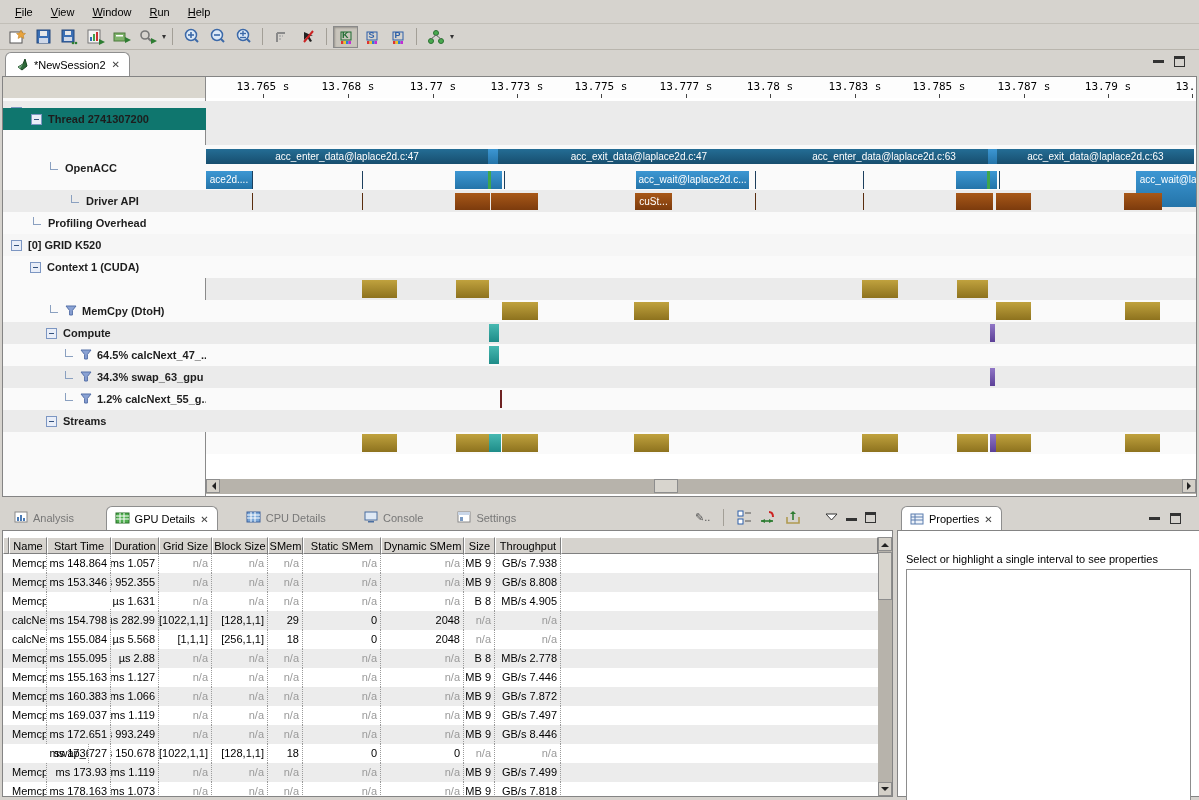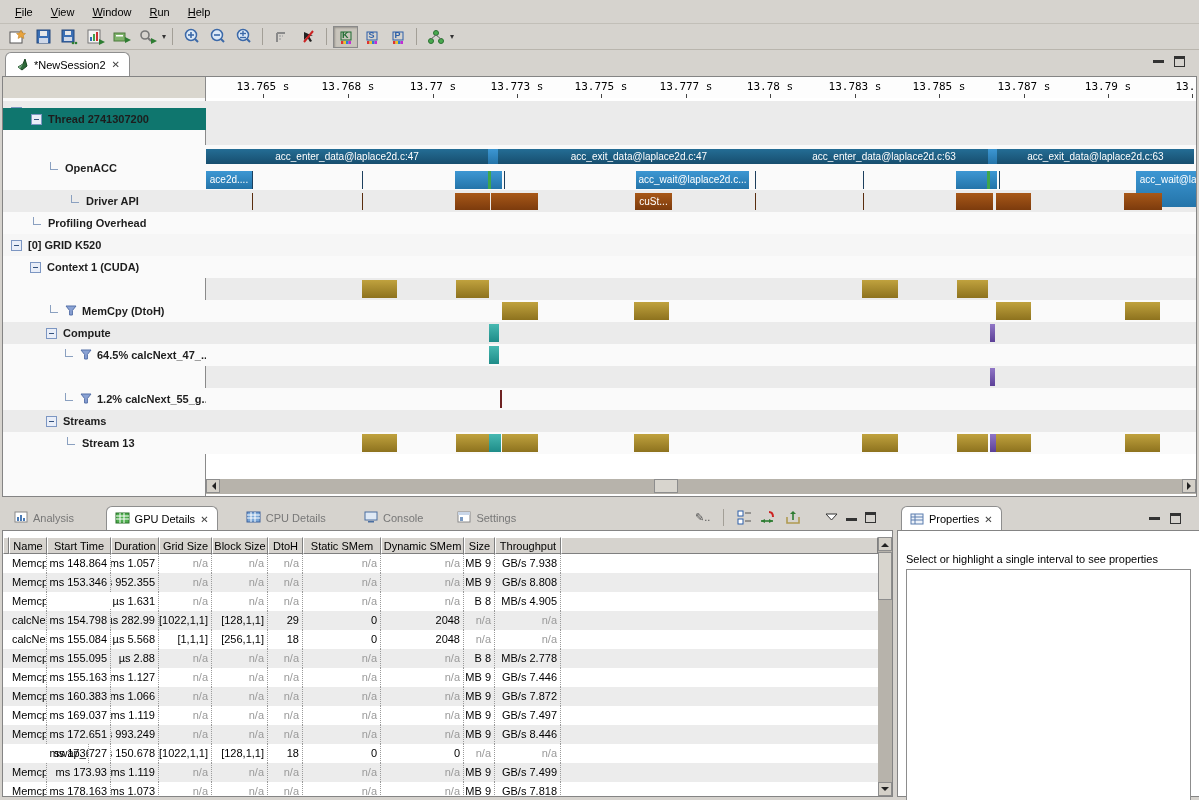"34.3% swap_63_gpu" div.treerow { html: none -> <div> <div></div> <span><svg> <path></path> </svg></span> <span>34.3% swap_63_gpu</span> </div> }
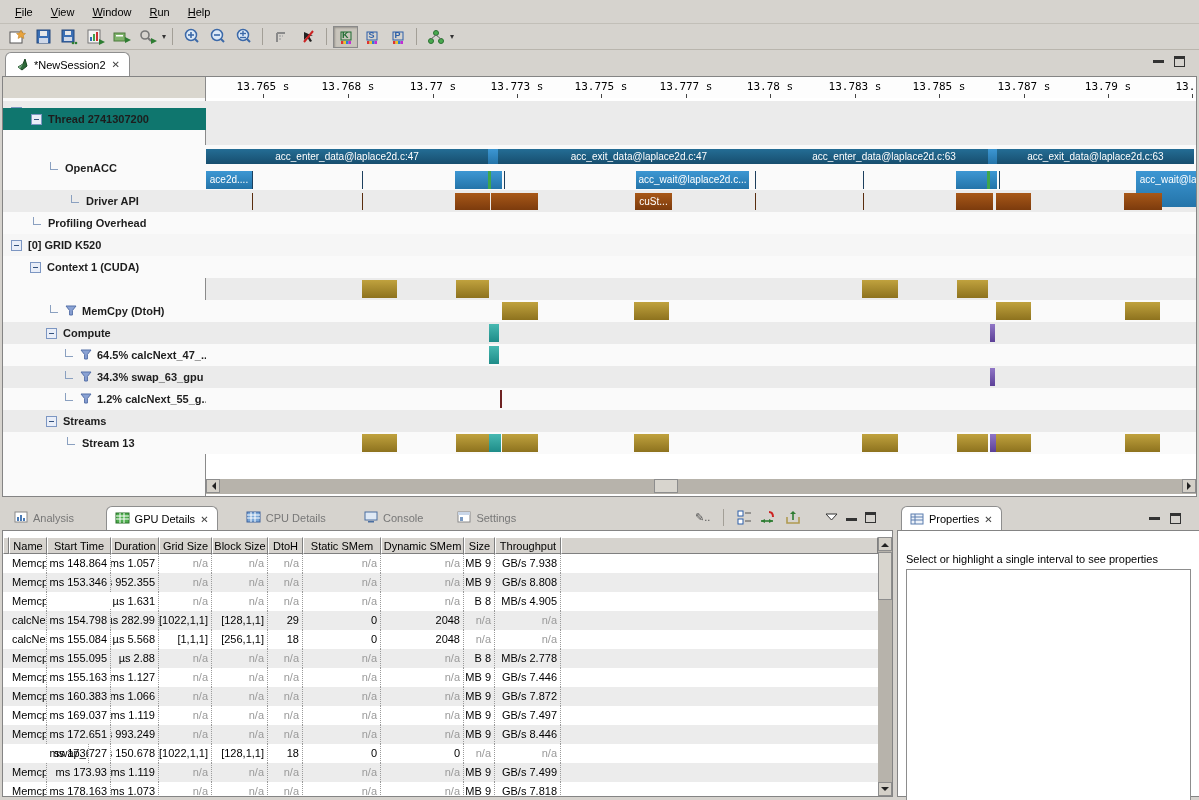"Stream 13" div.treerow { html: <div> <div></div> <span>Stream 13</span> </div> -> none }
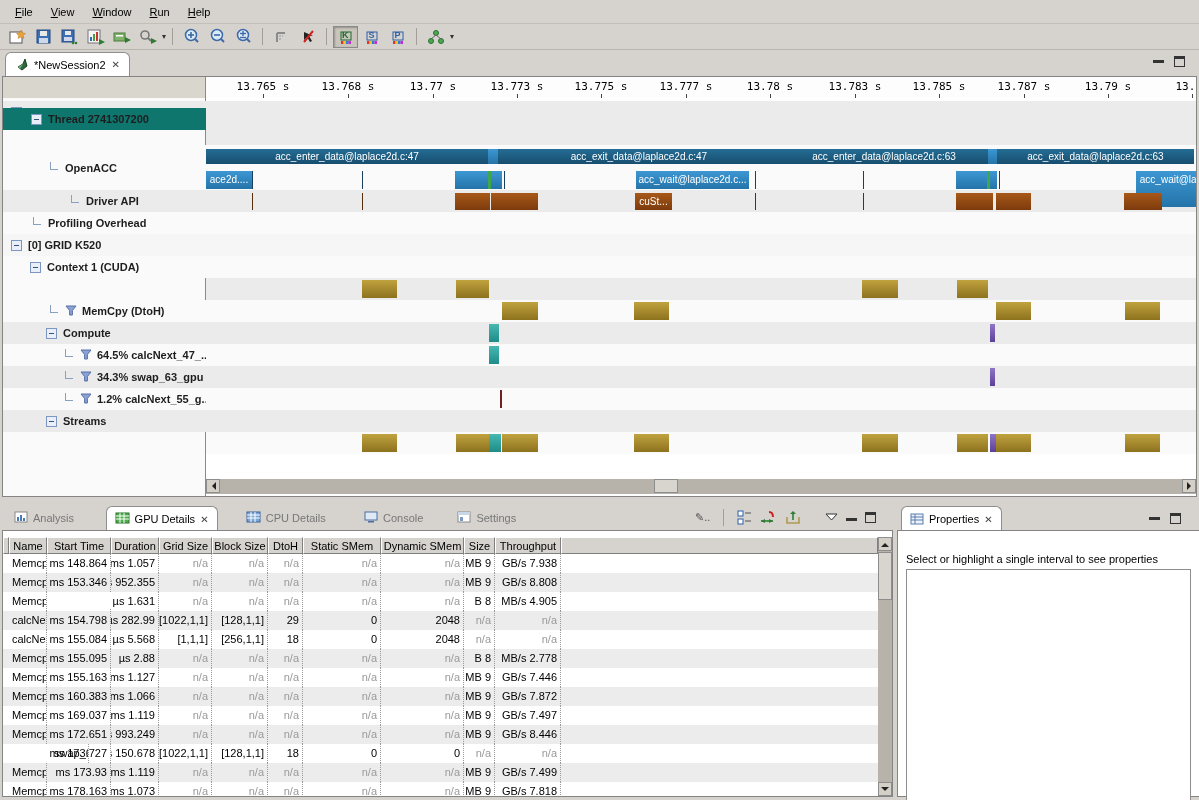"DtoH" div.hcell { text: DtoH -> SMem }
